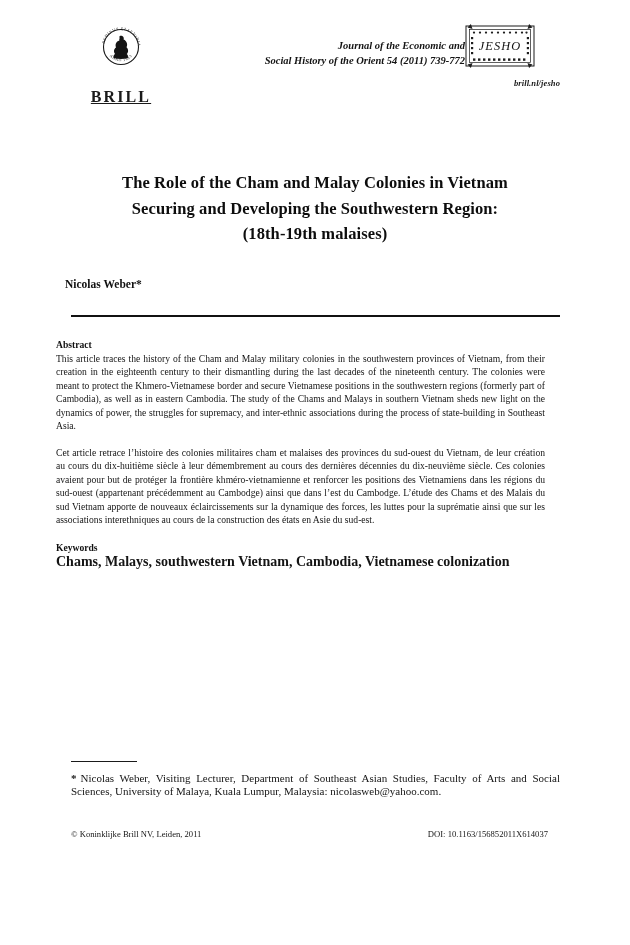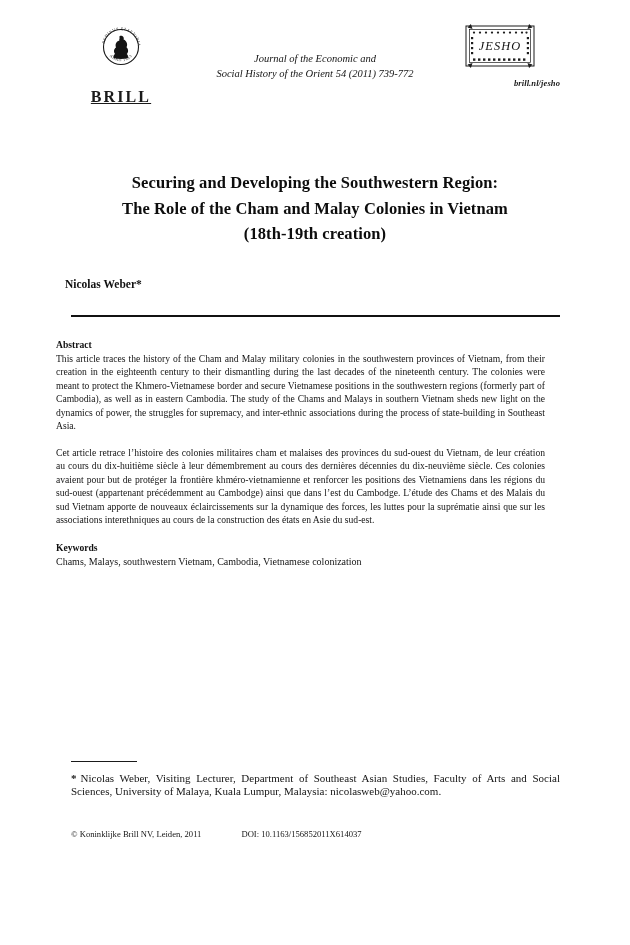"Journal of the Economic and" .journal-block { font-weight: 400 -> 700; text-align: center -> right; top: 27px -> 14px }
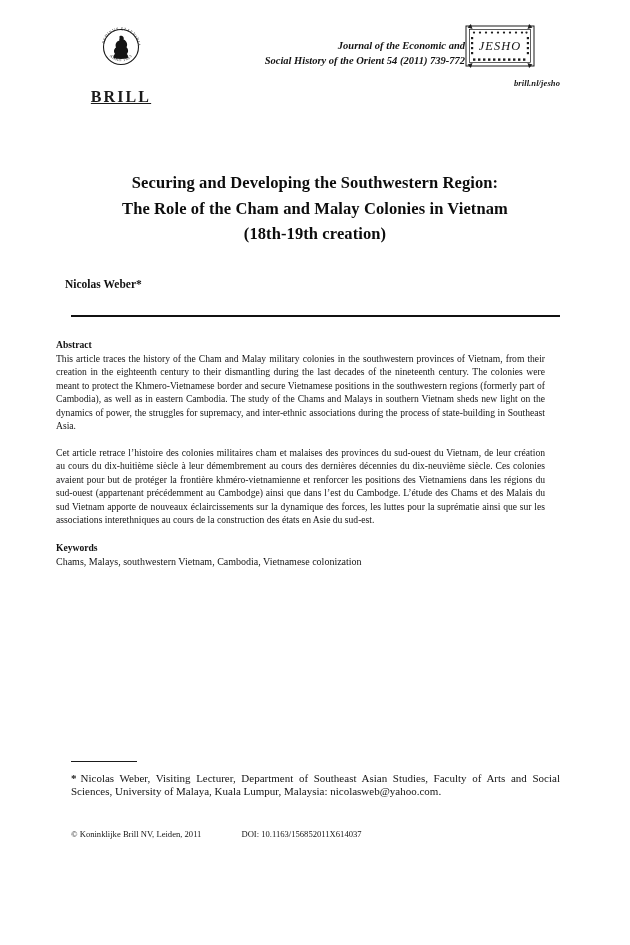"Securing and Developing the Southwestern" span.tline { order: before "The Role of the Cham" -> after "The Role of the Cham" }
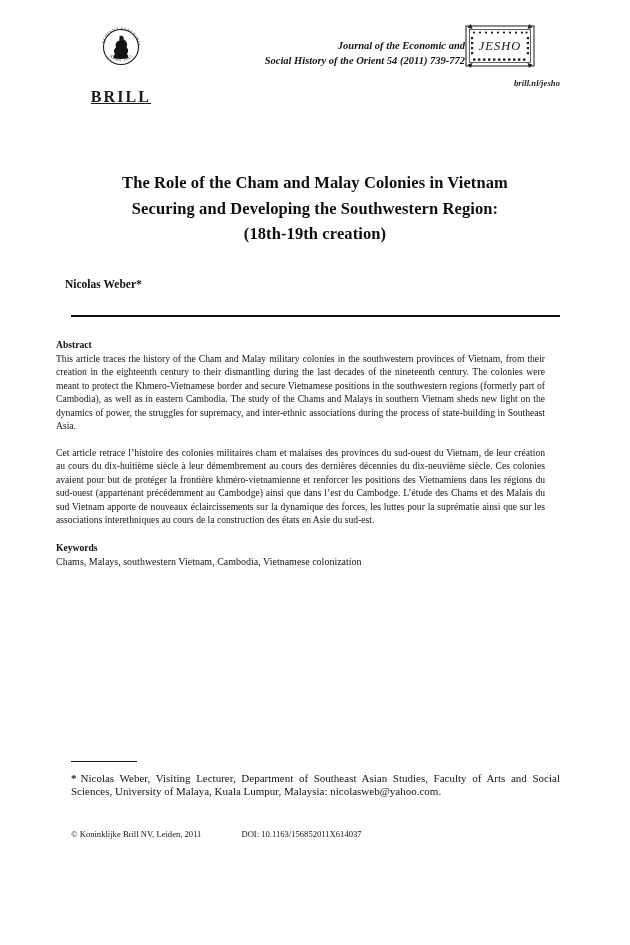"(18th-19th creation)" span.tline { text: creation -> malaises }
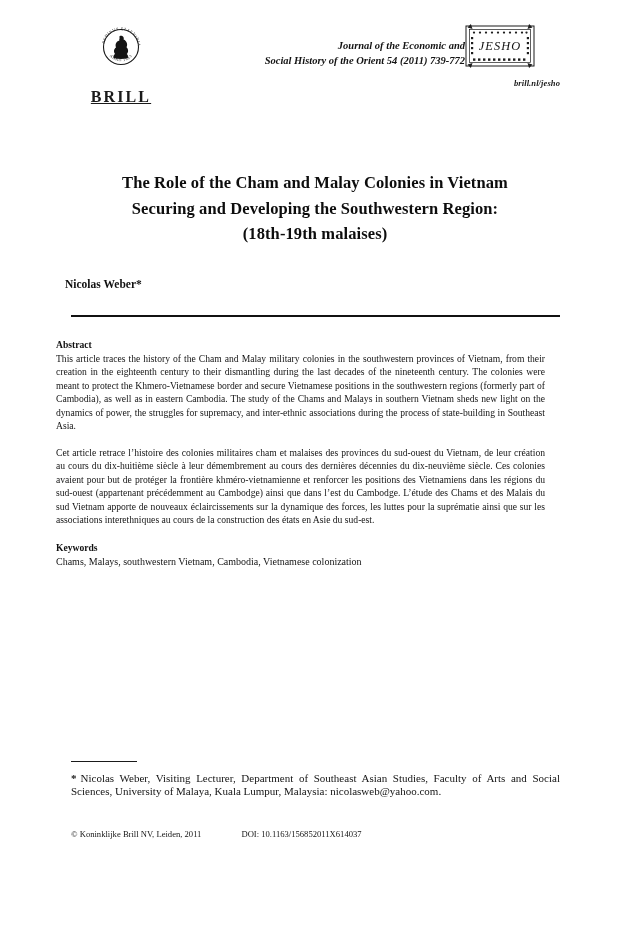"Chams, Malays, southwestern Vietnam," .kw-line { font-size: 10px -> 14px; font-weight: none -> bold }
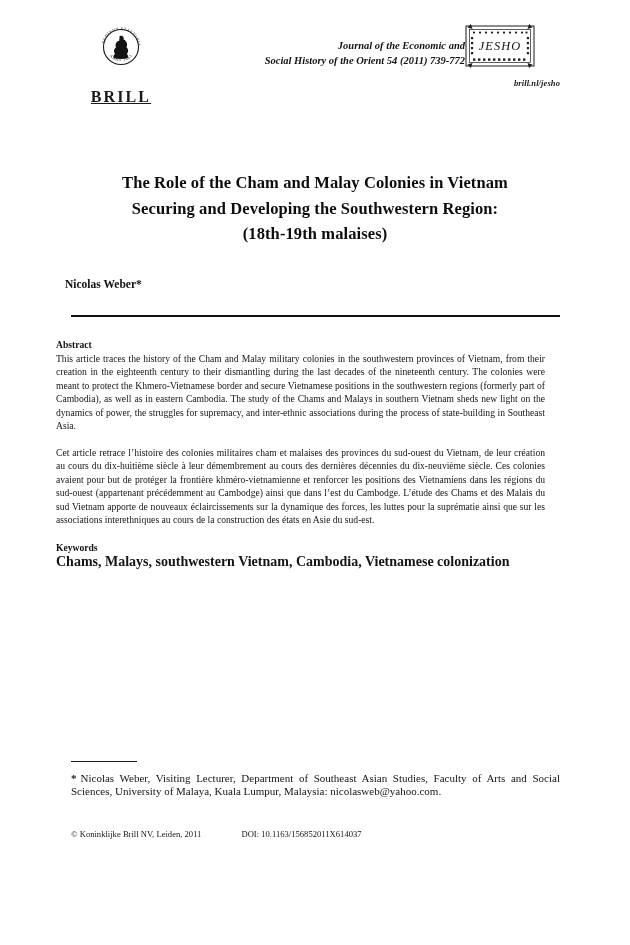"© Koninklijke Brill NV, Leiden," .footer { justify-content: flex-start -> space-between }
